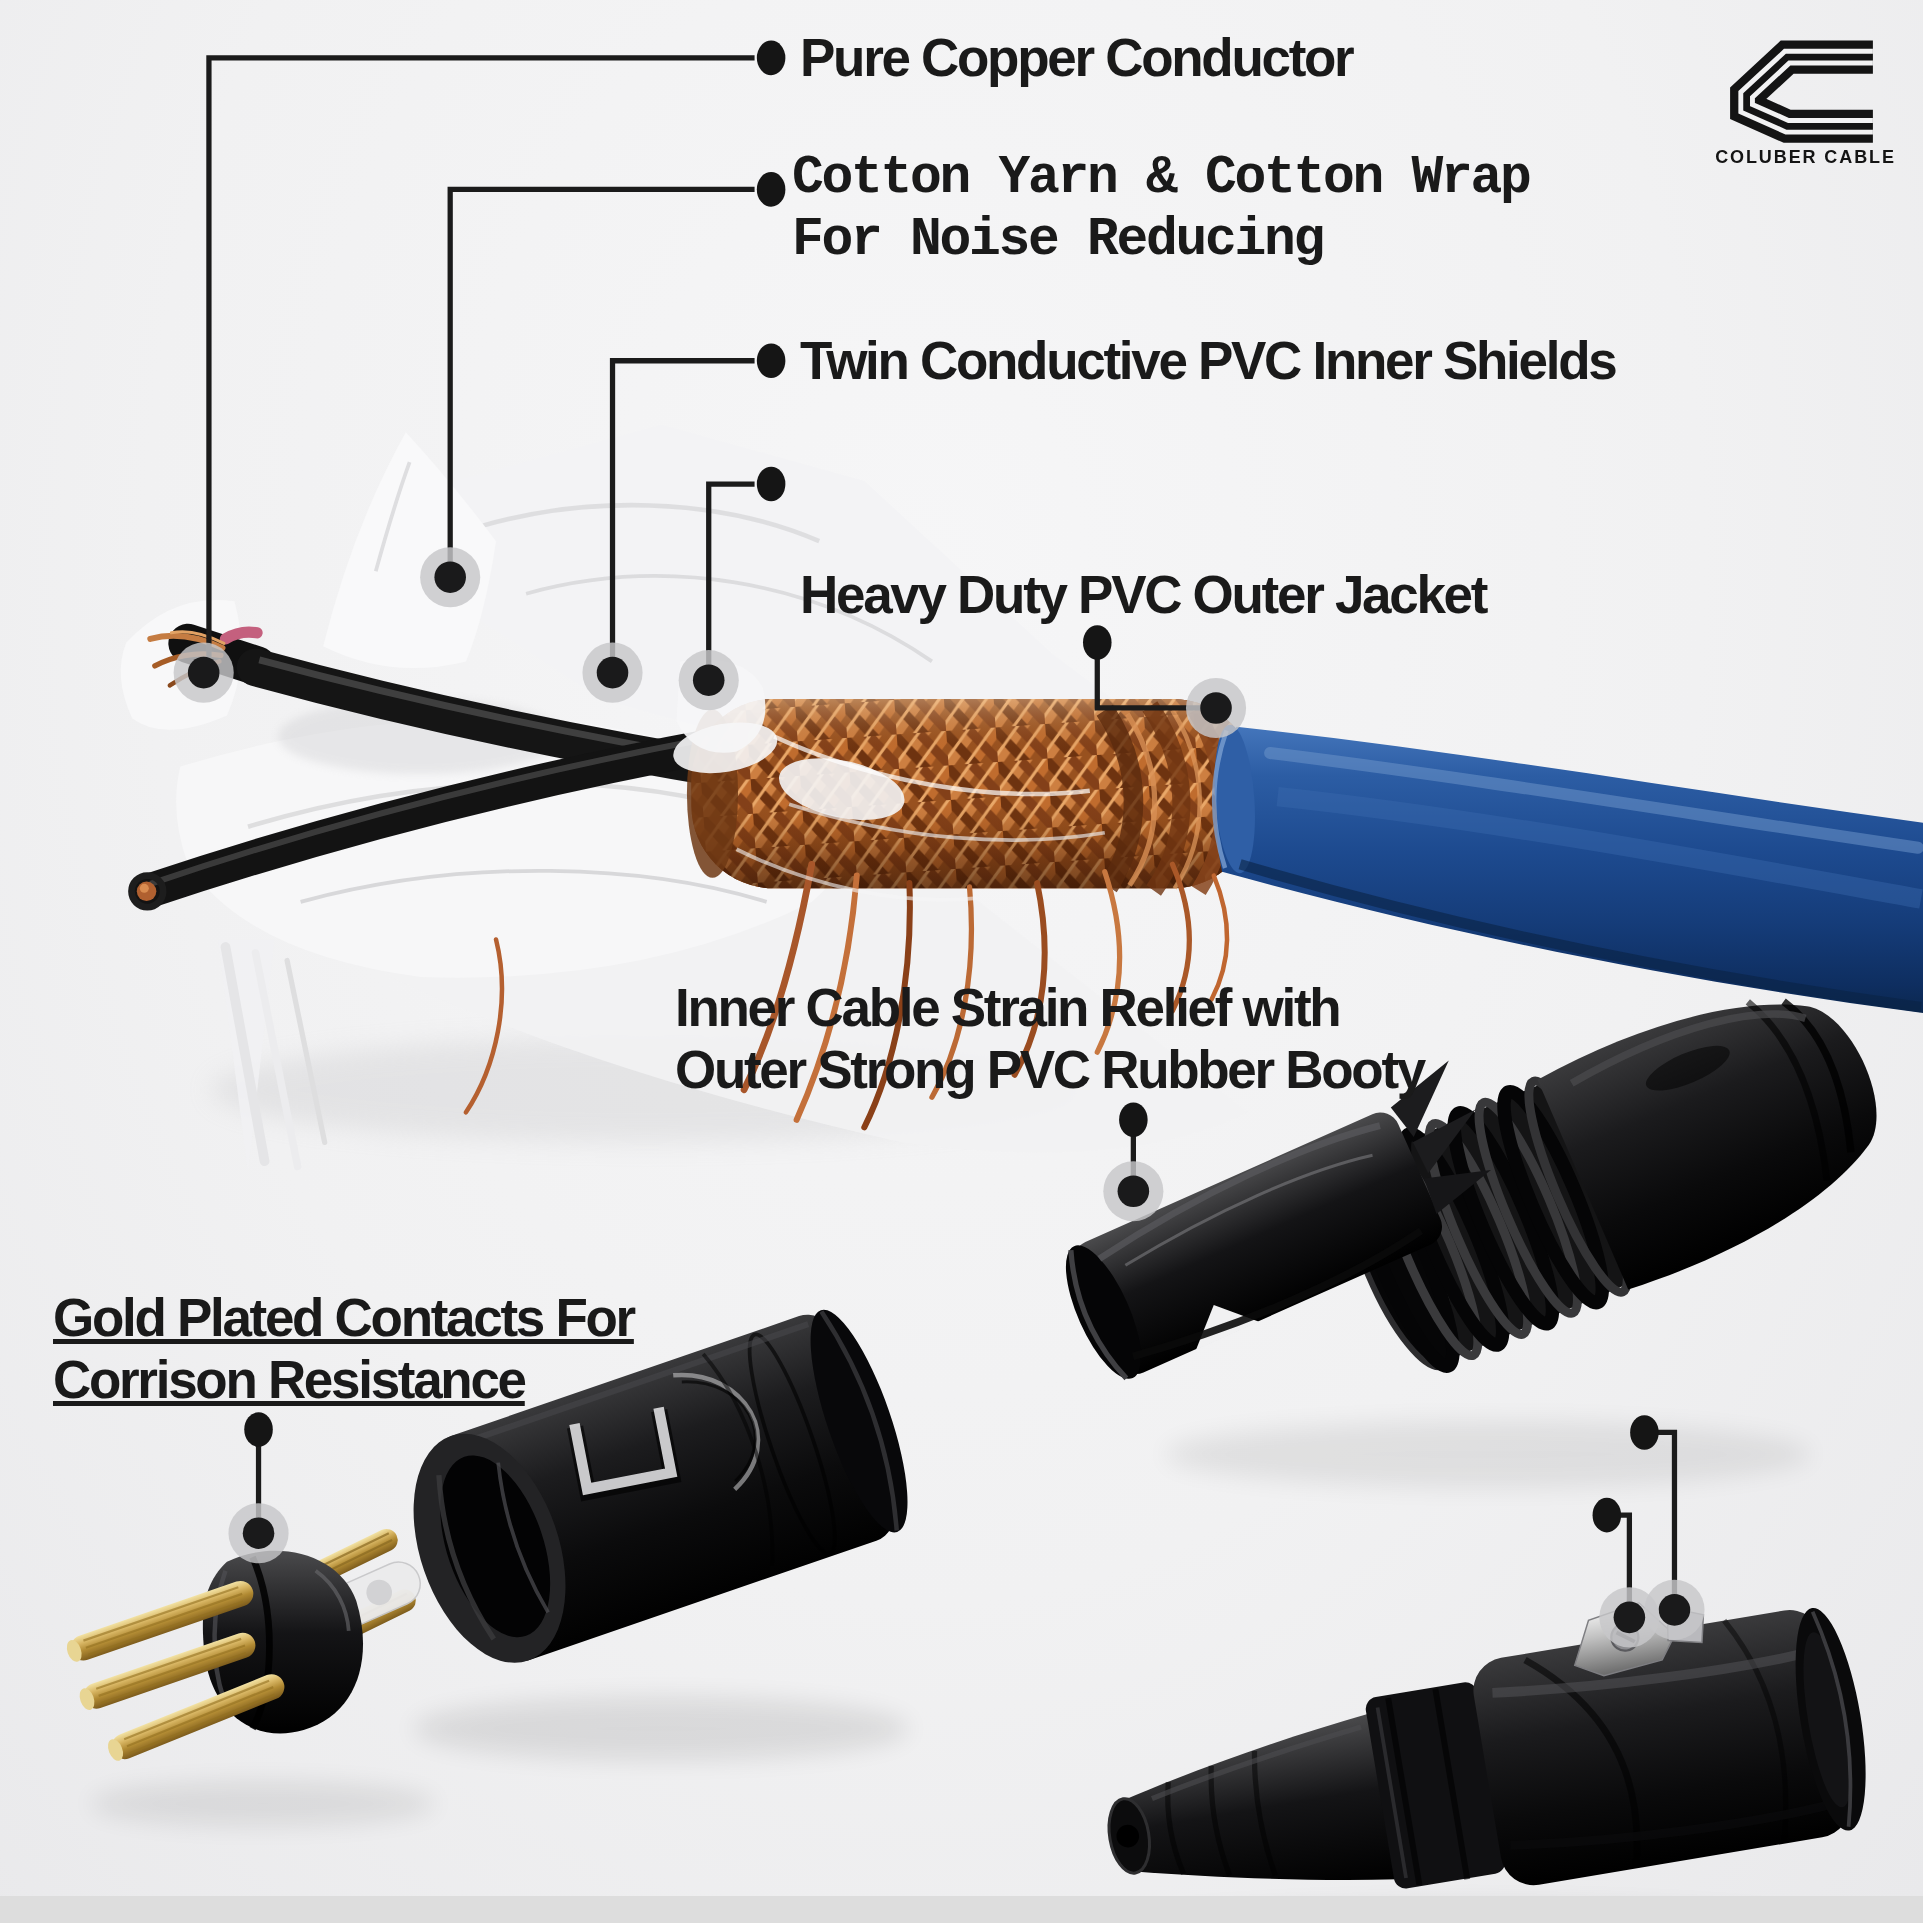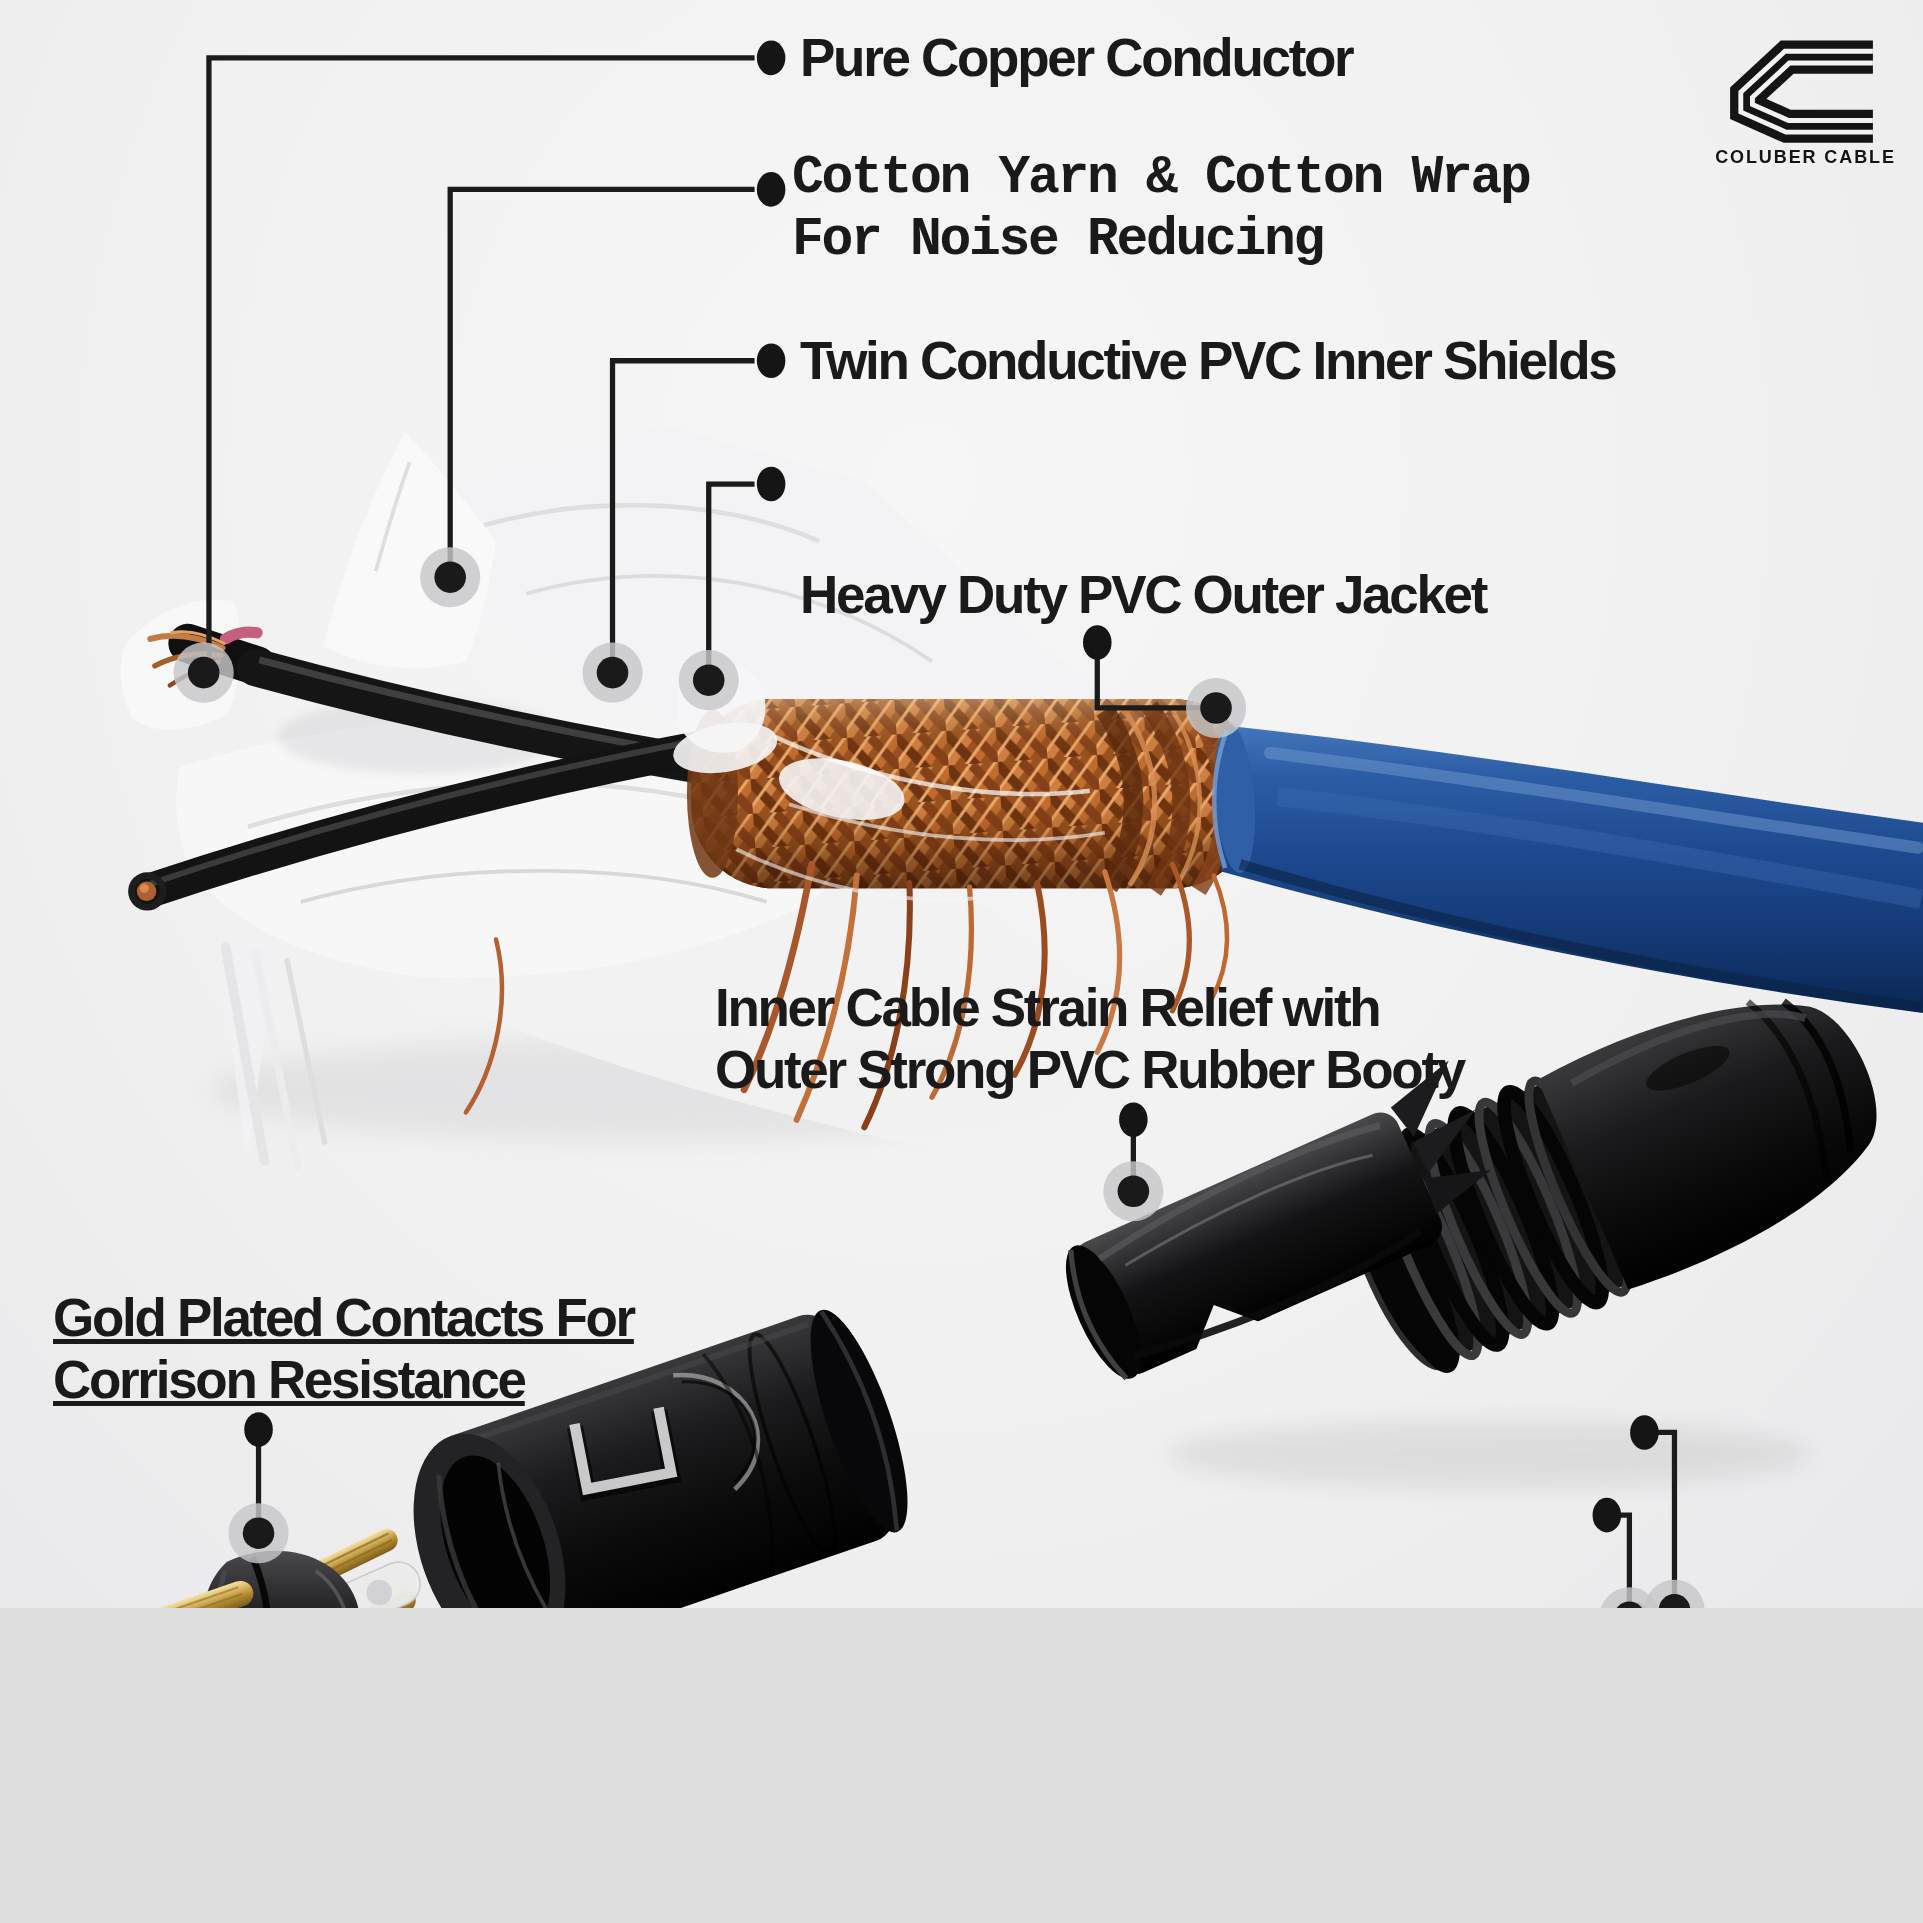"Pure Copper Conductor" #stage { height: 1608px -> 1896px }
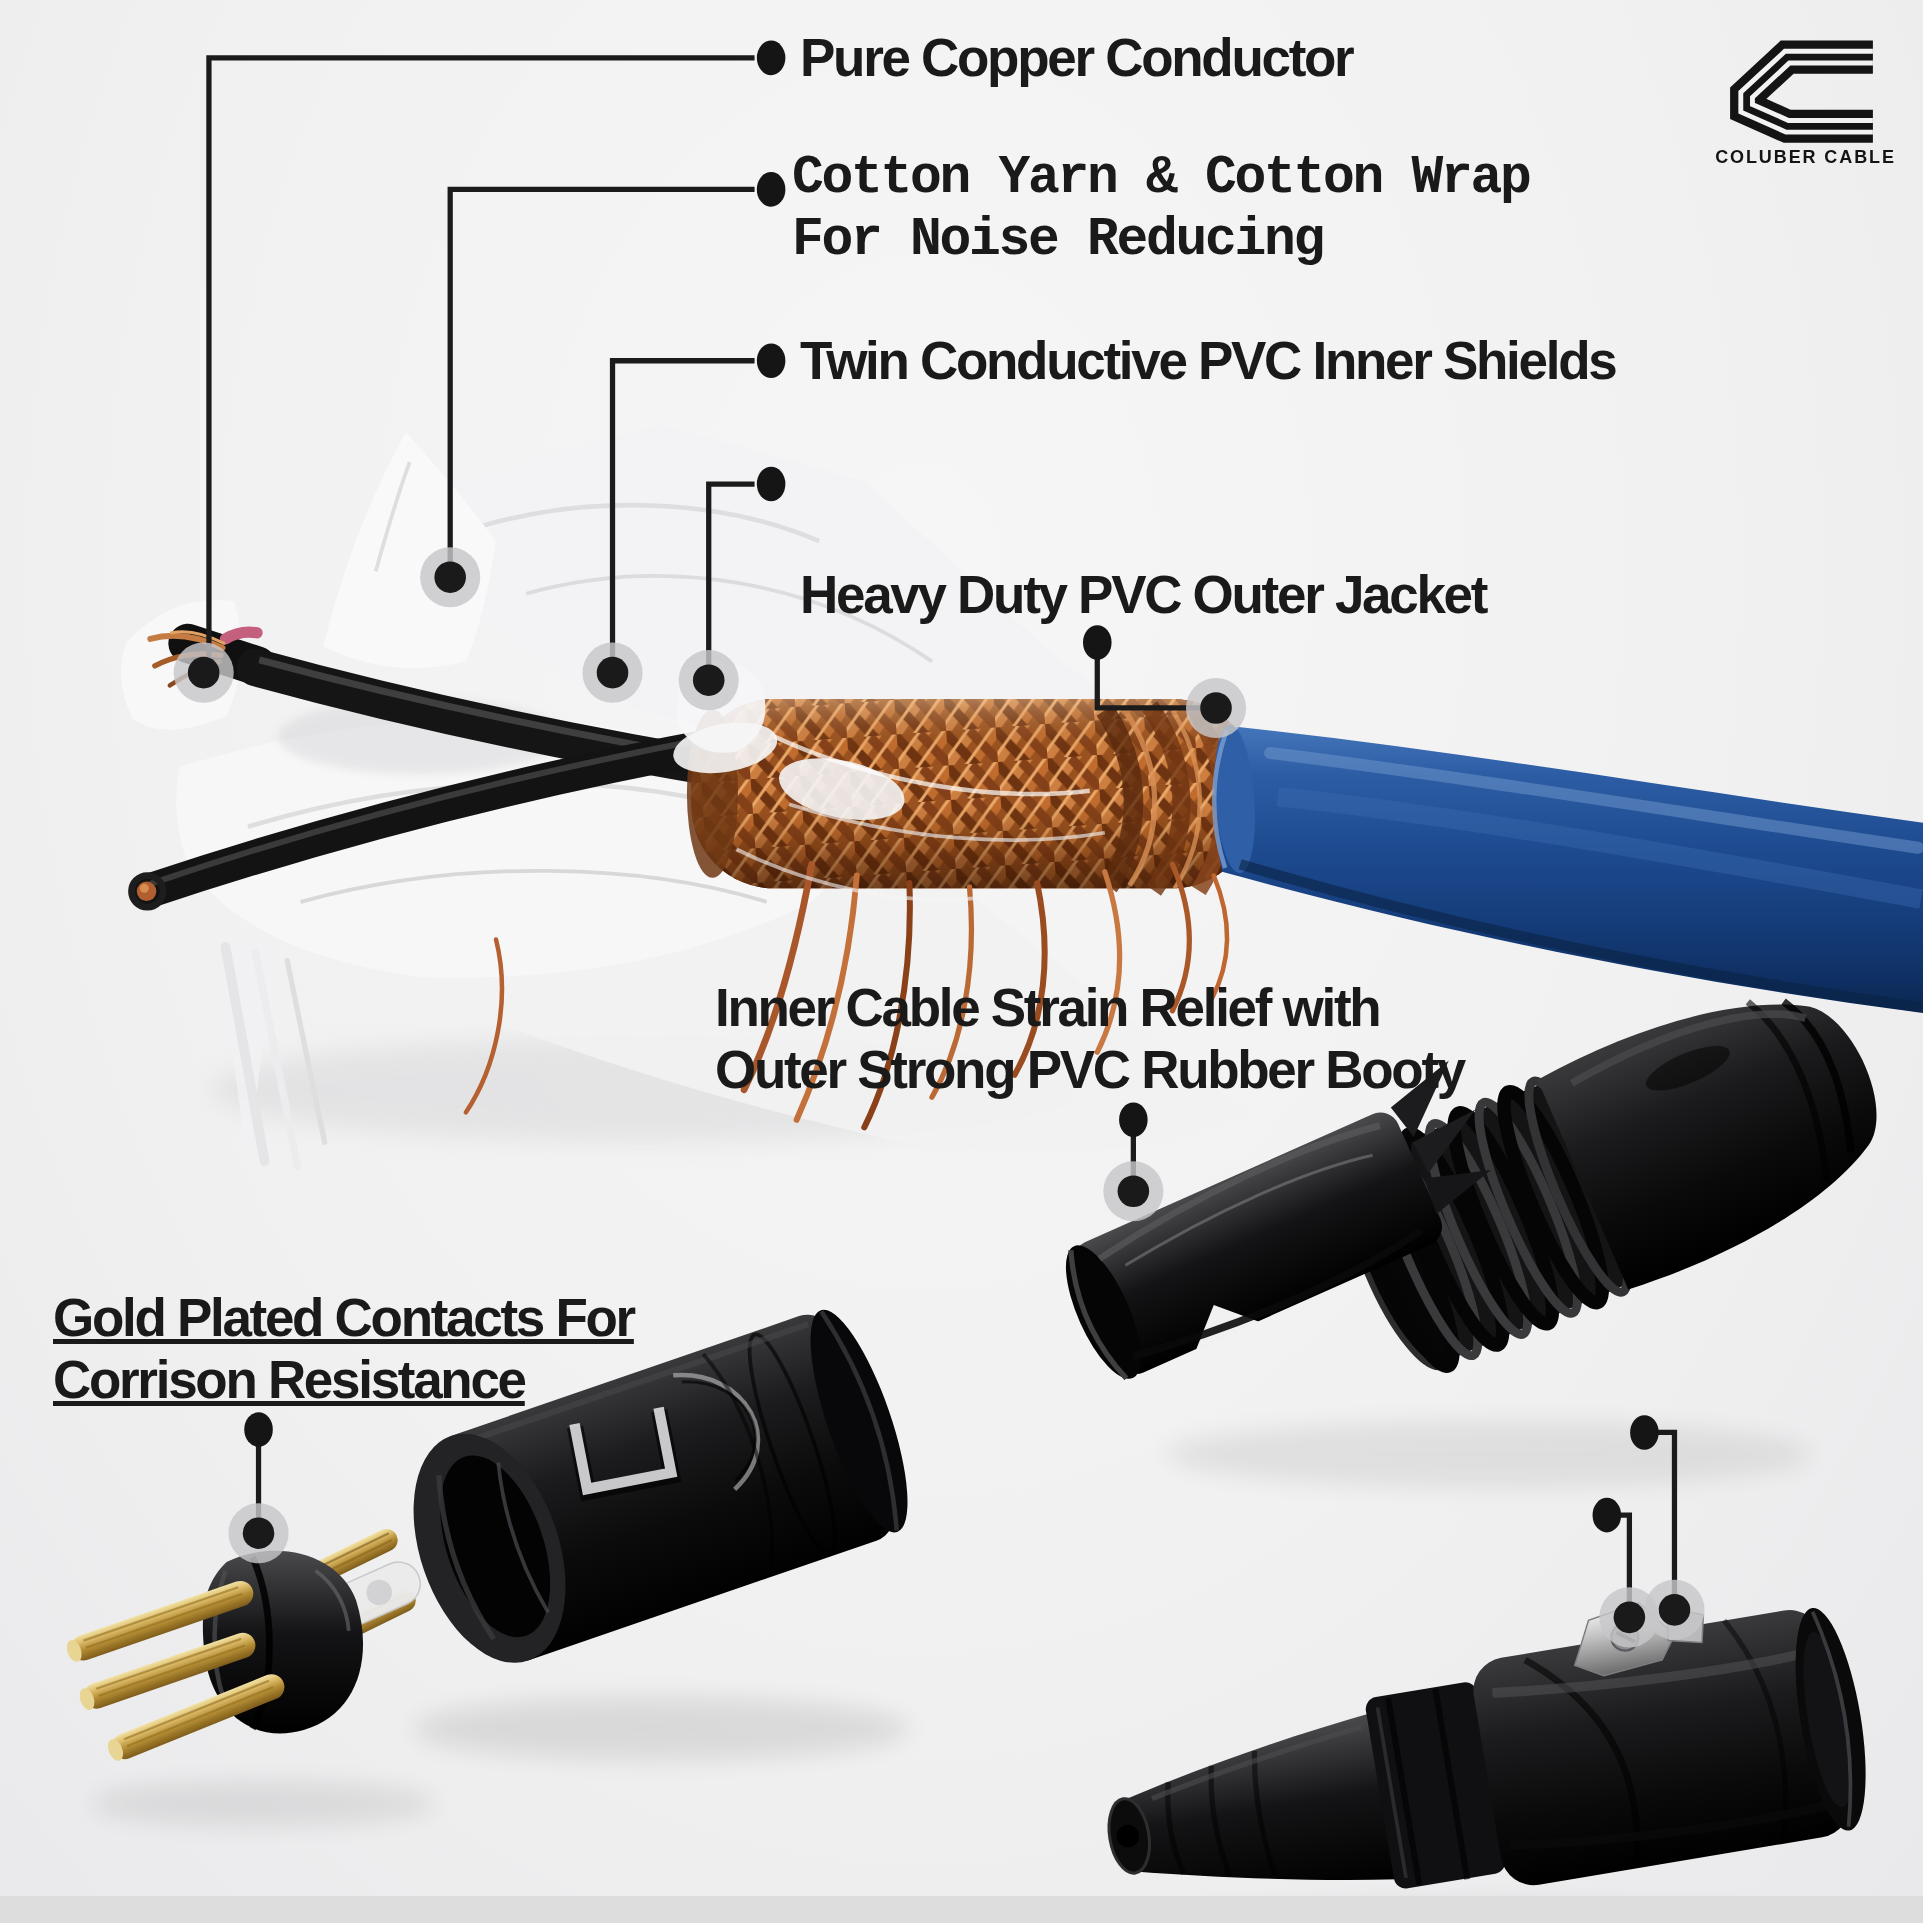"Inner Cable Strain Relief with" div.label { margin-left: 40px -> none }
